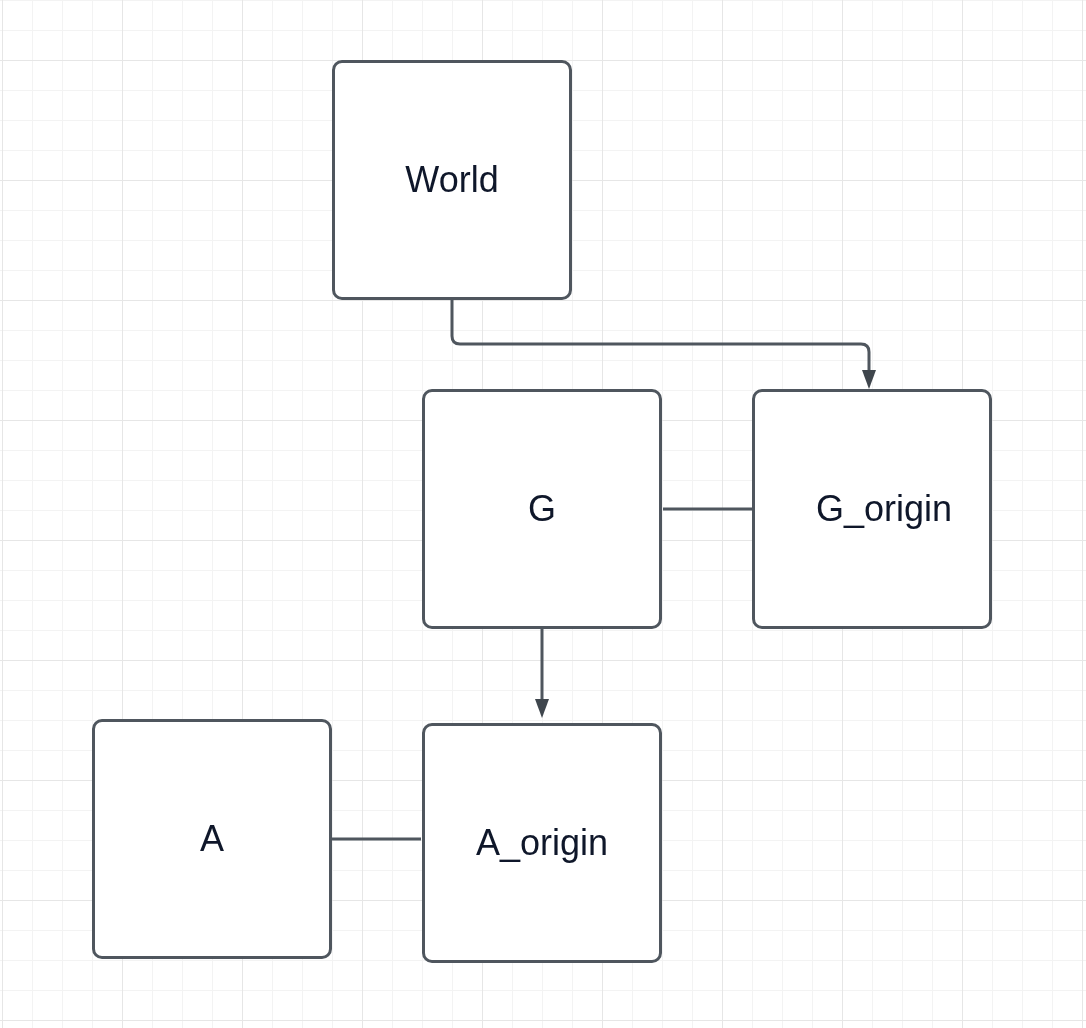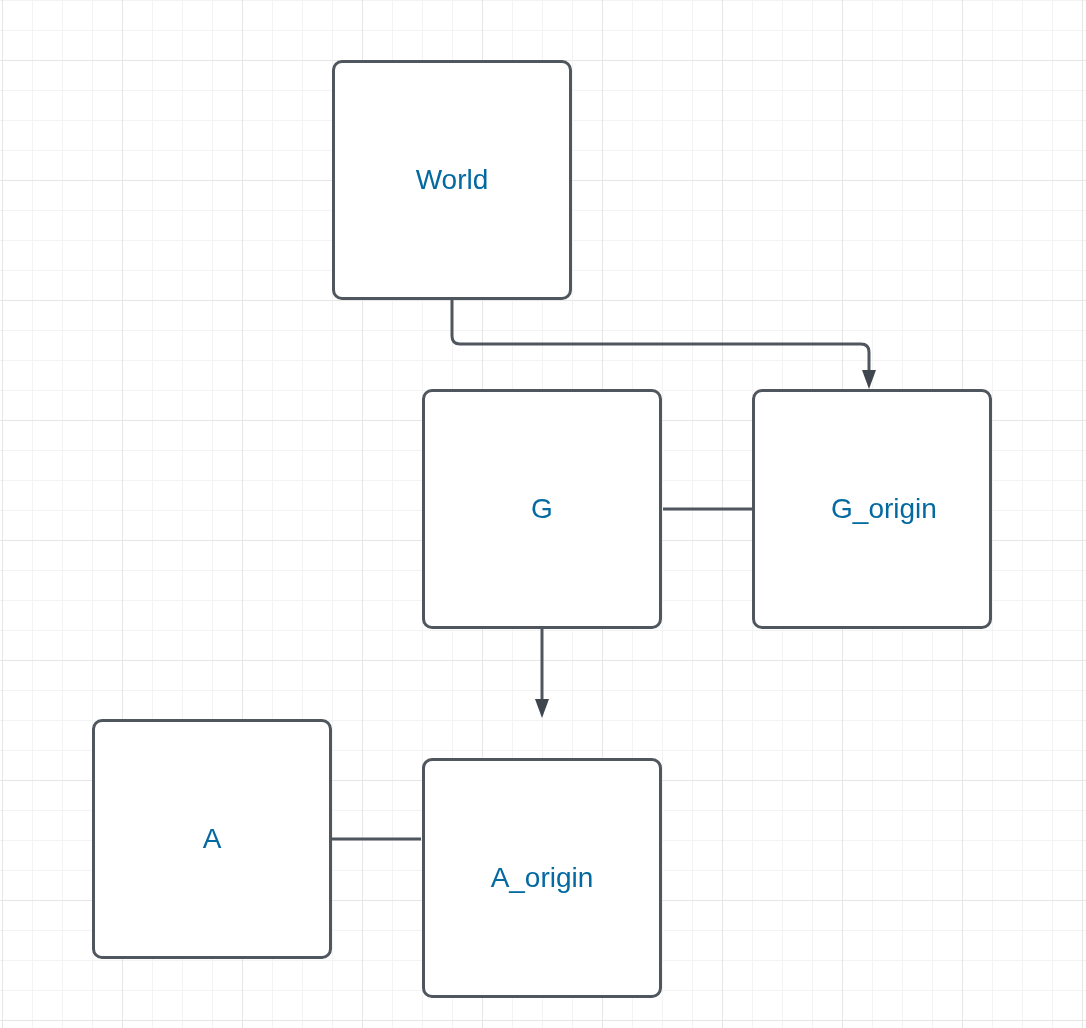"World" .node-label { color: #0369a1 -> #0f172a; font-size: 28px -> 36px }
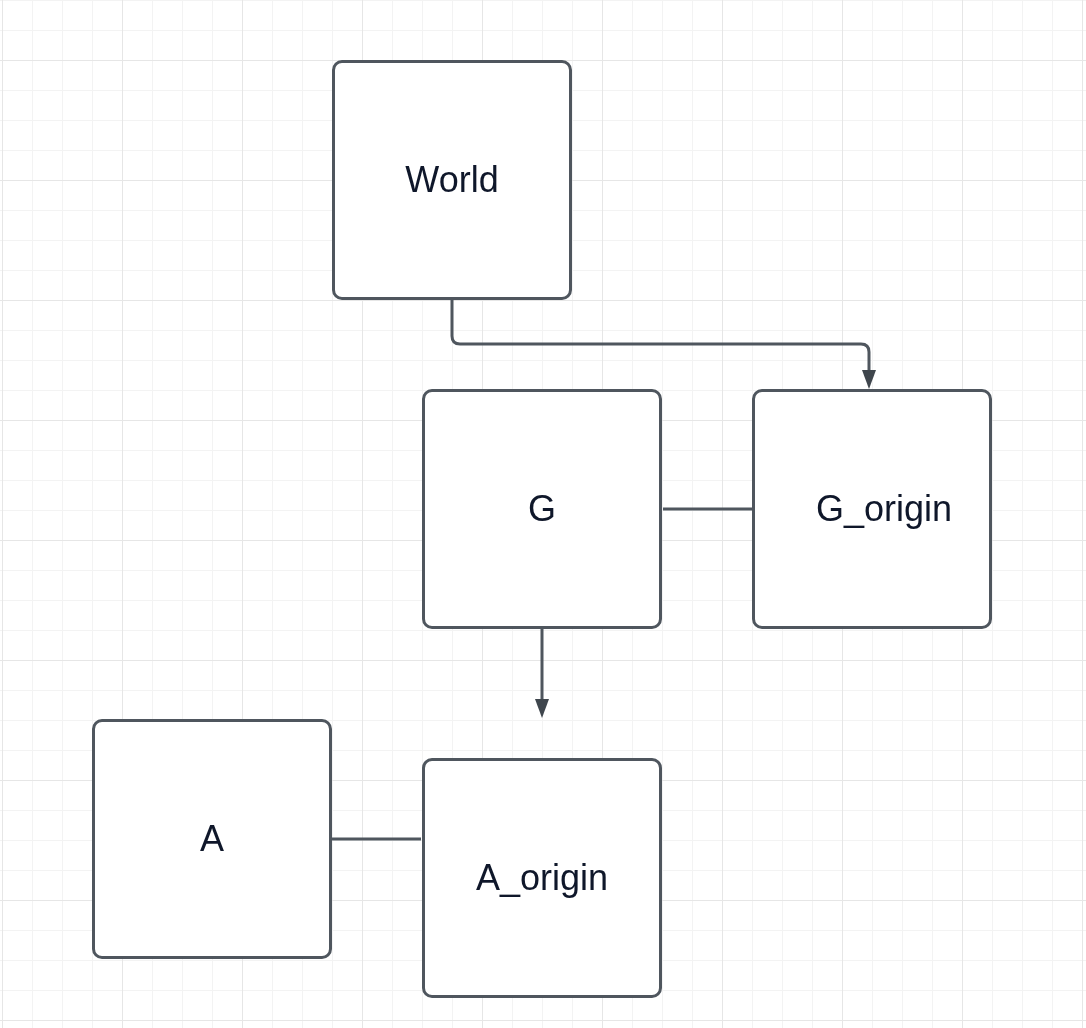"A_origin" .node-a-origin { top: 758px -> 723px }
